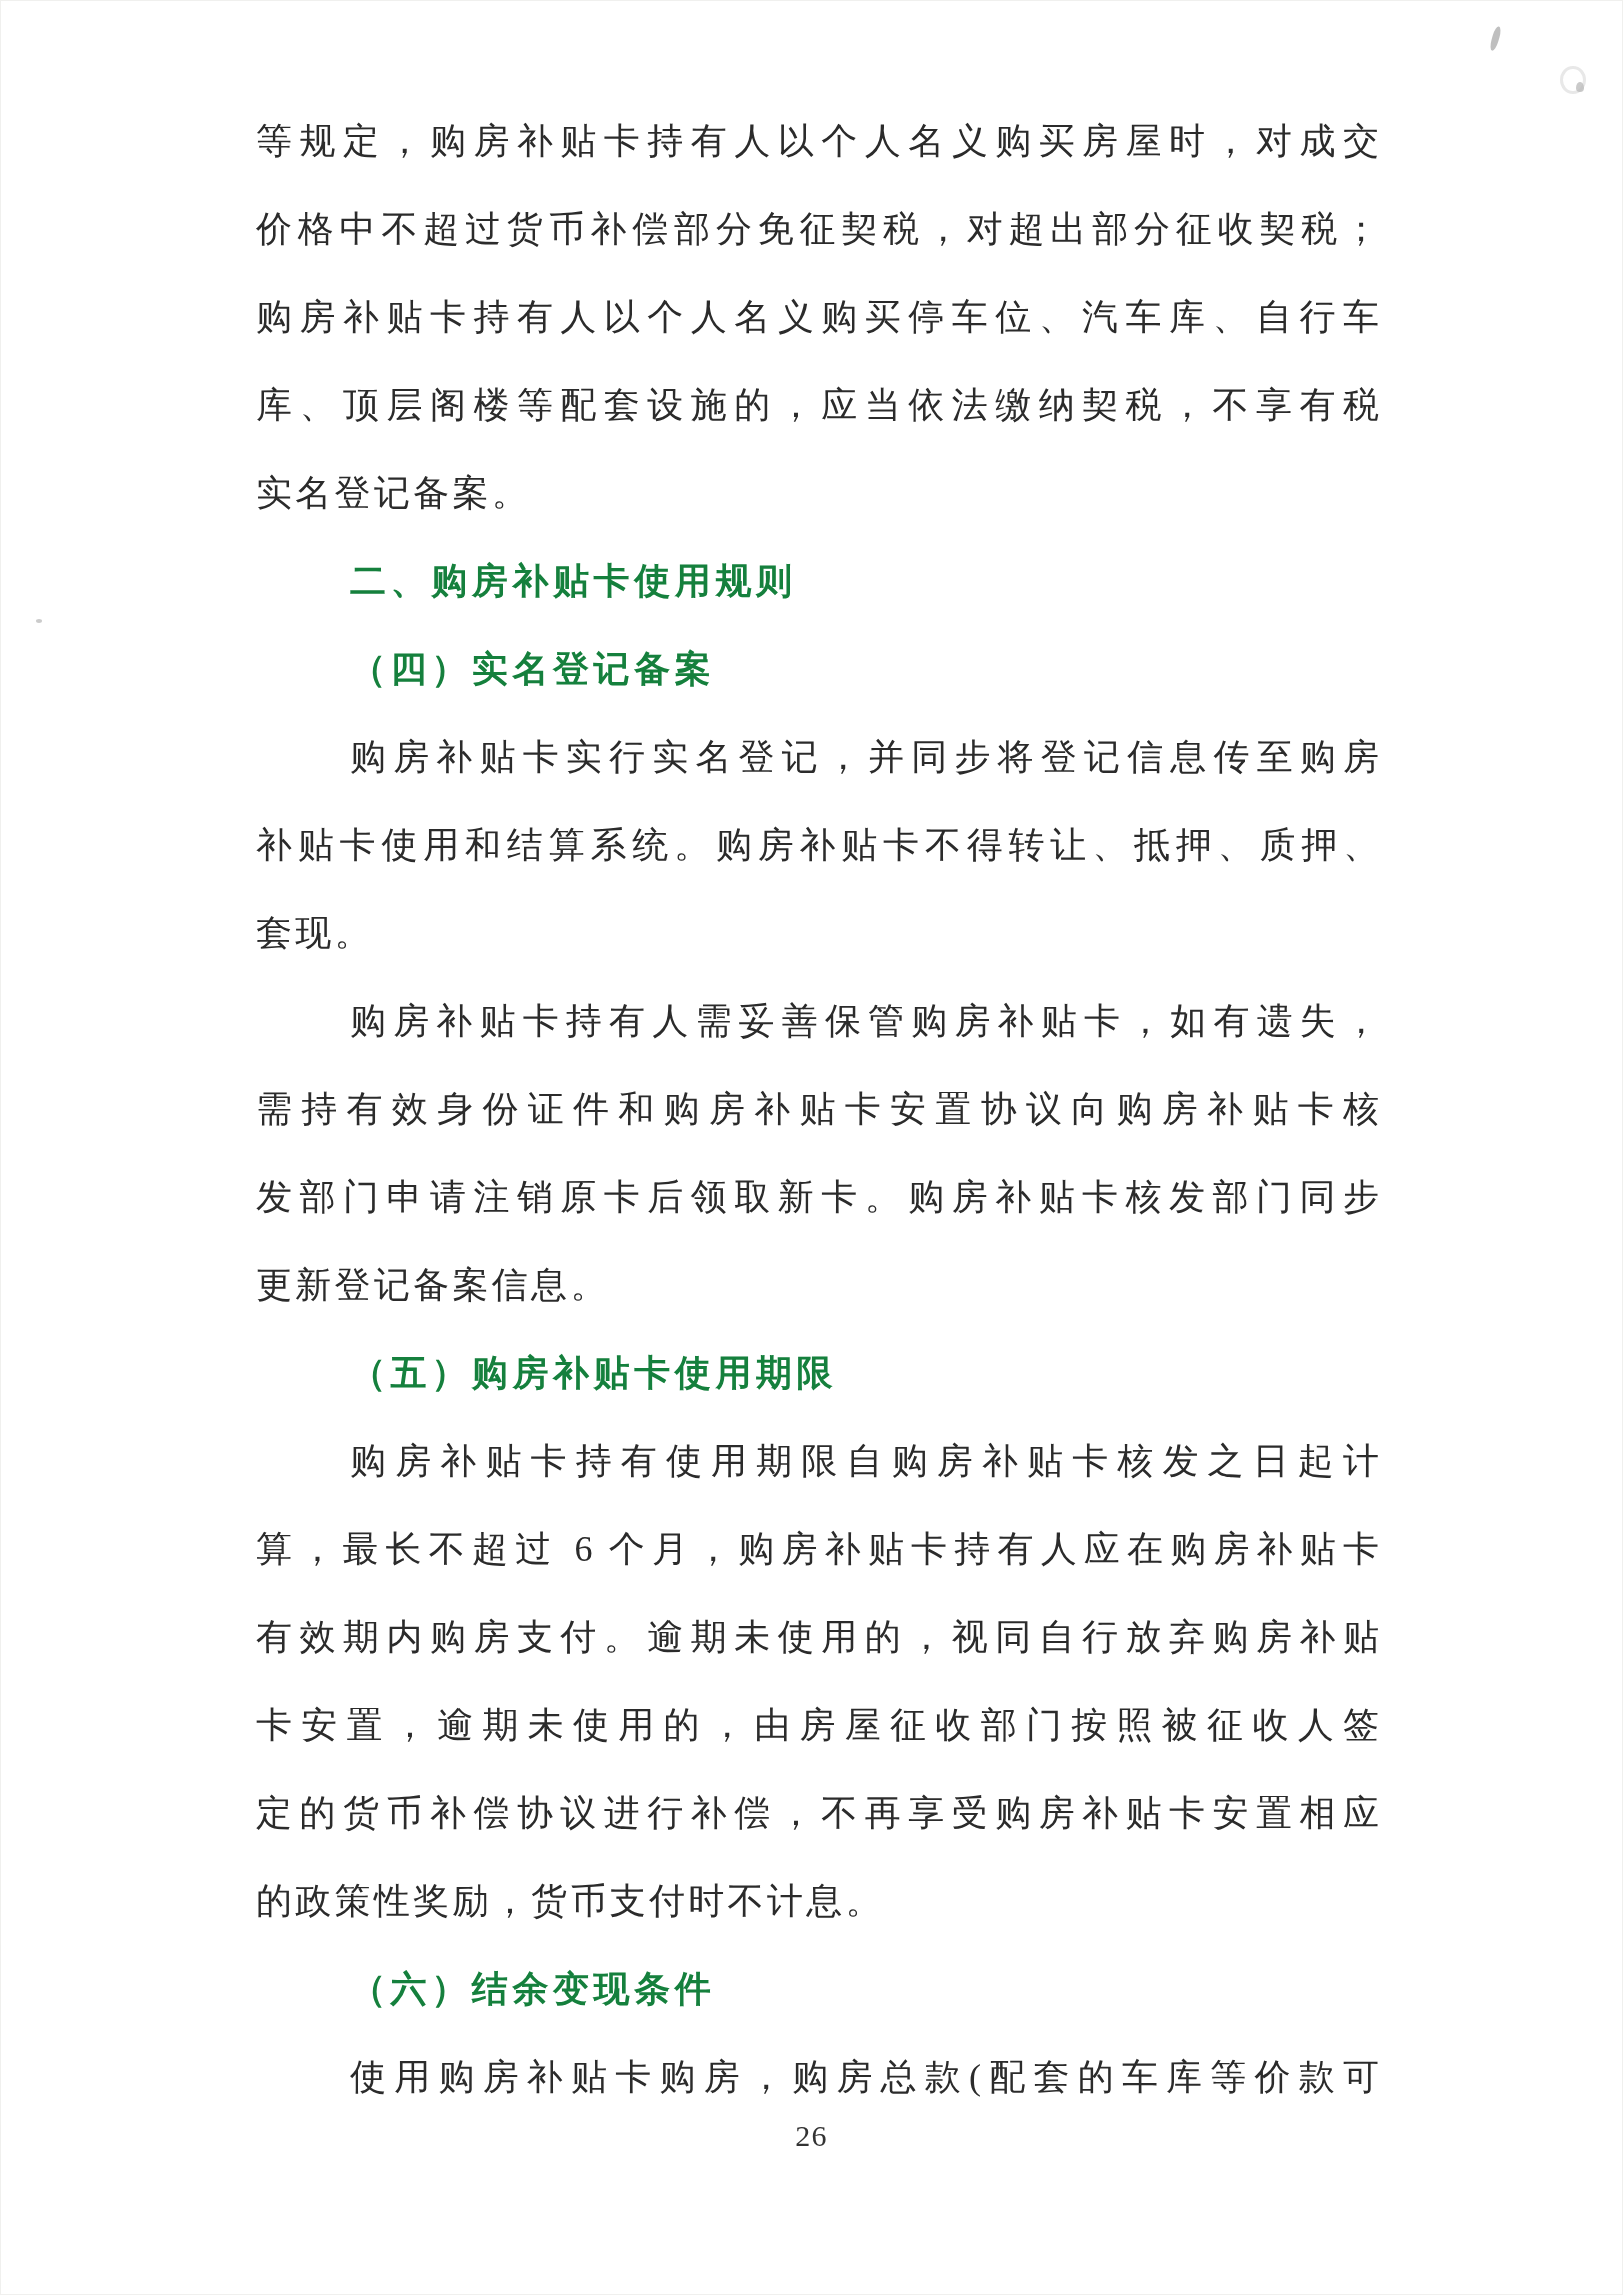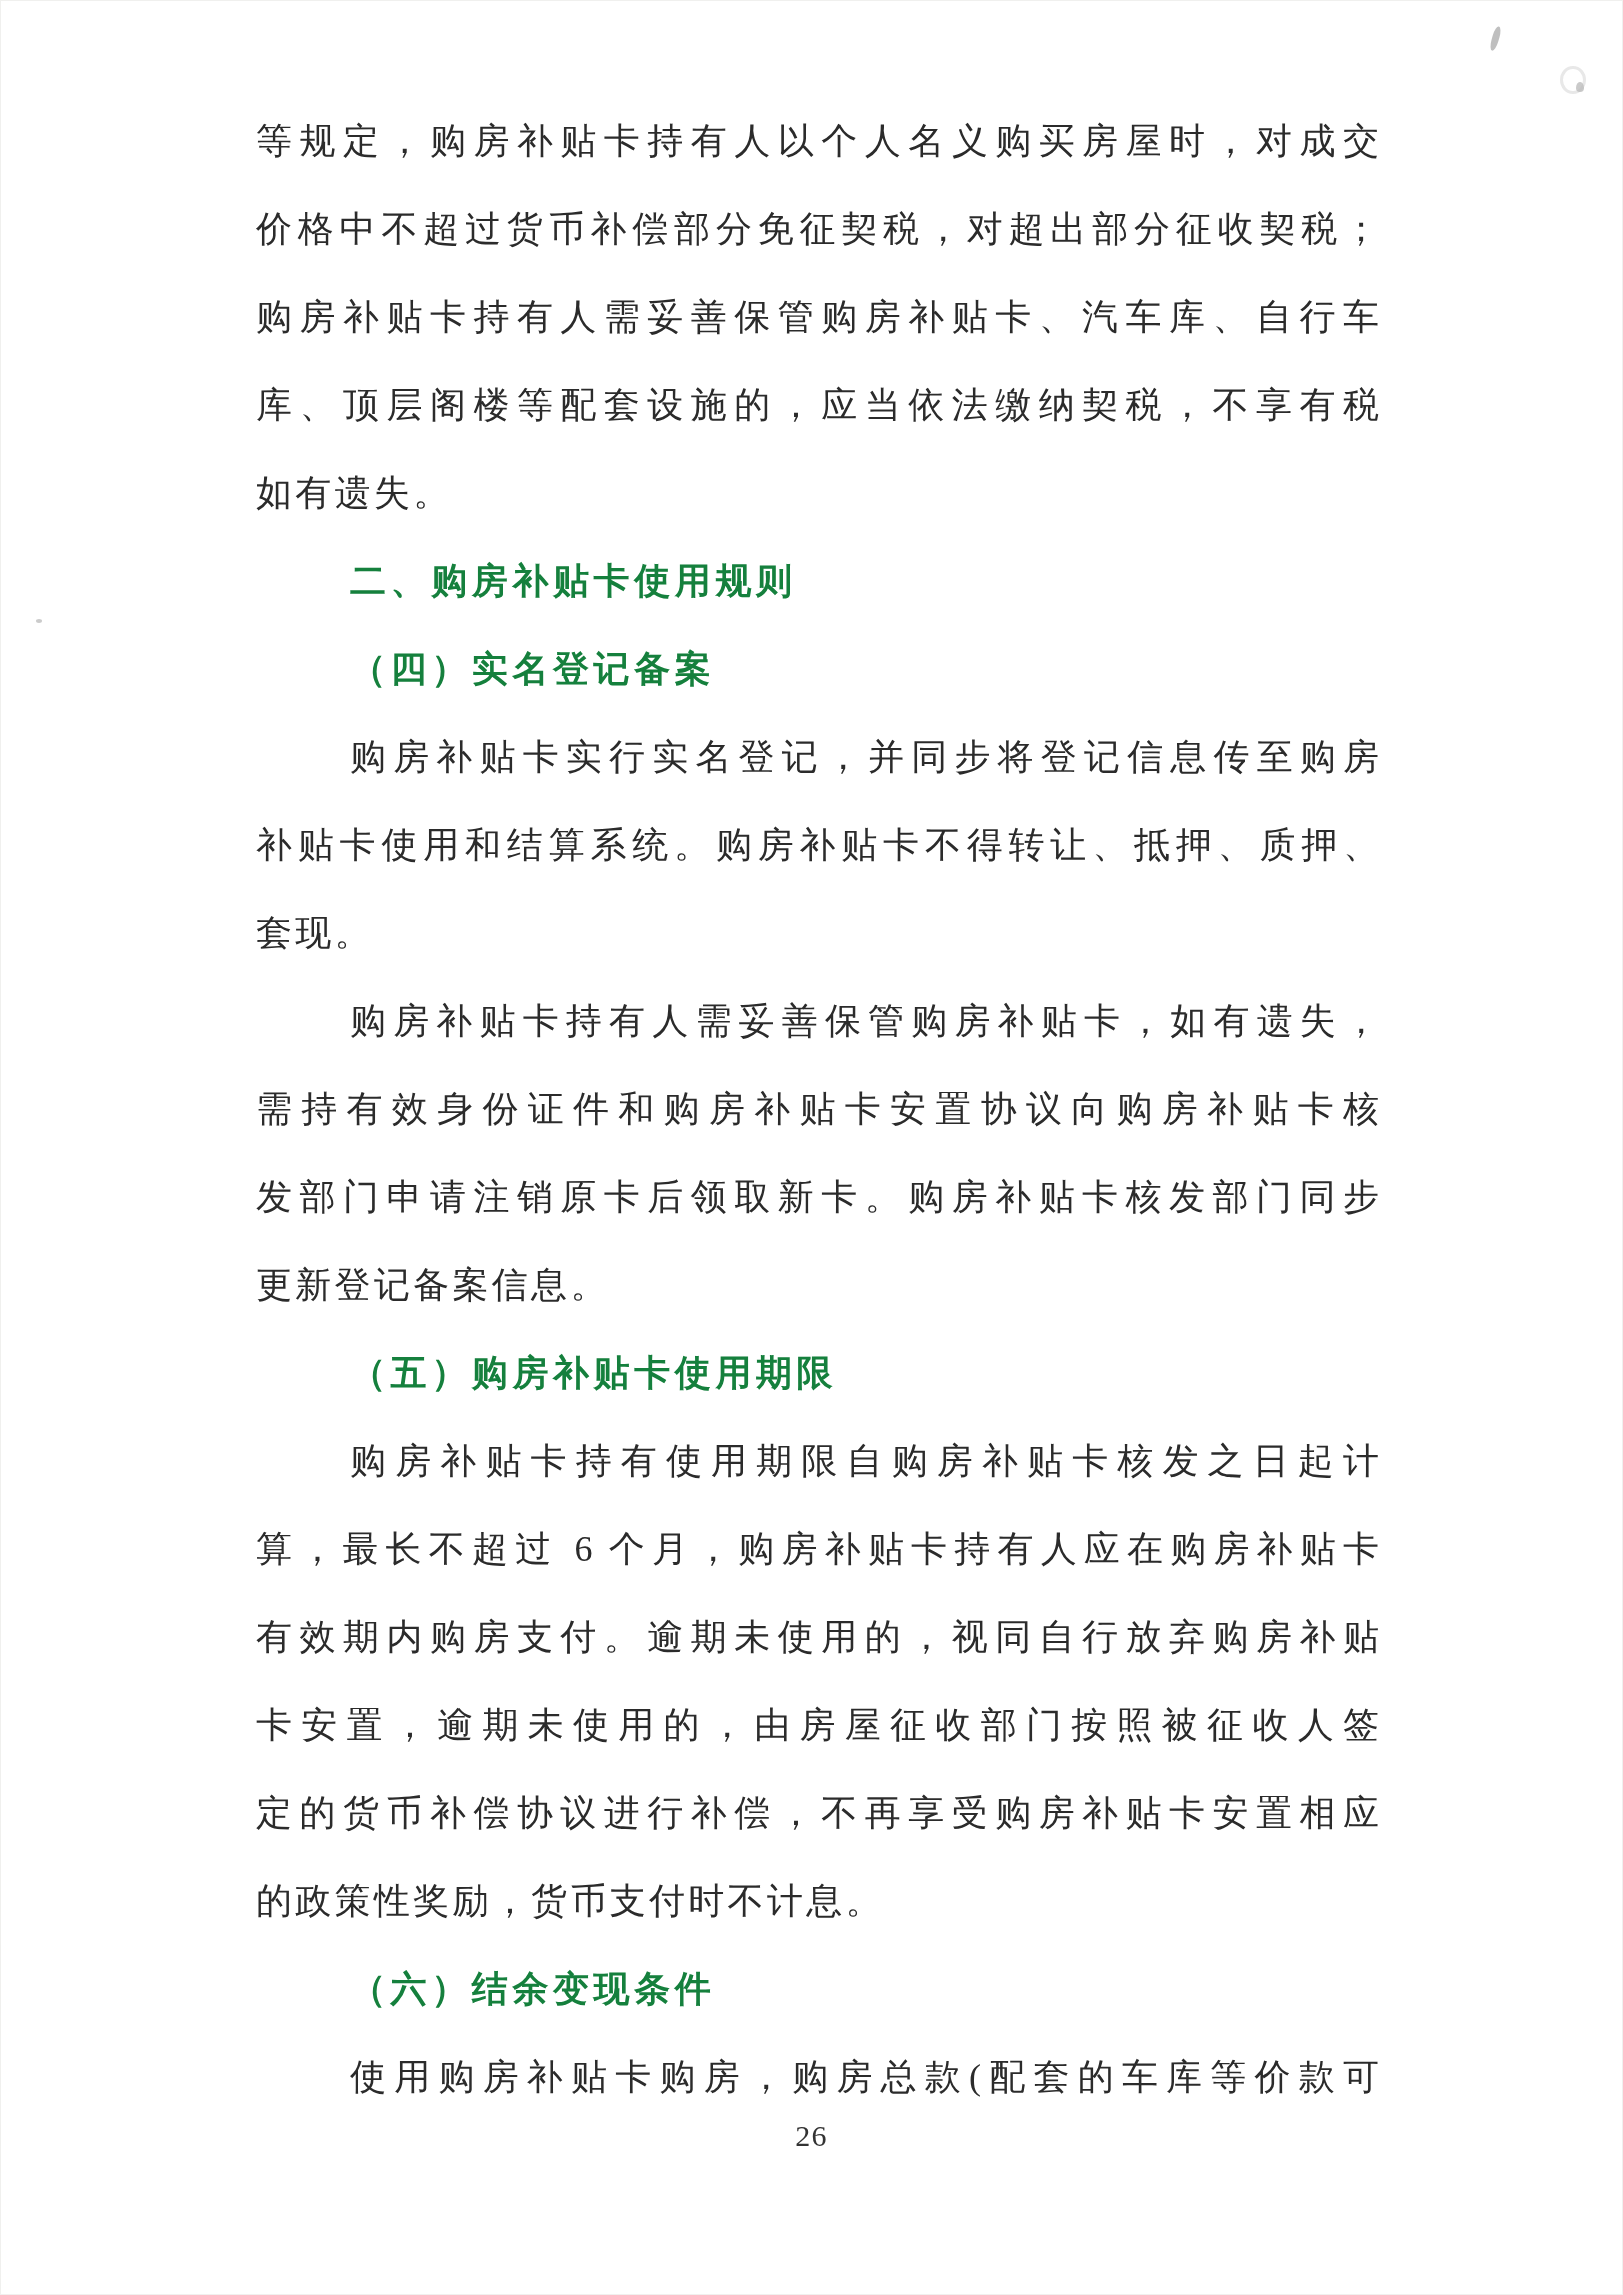"购房补贴卡持有人需妥善保管购房补贴卡、汽车库、自行车" div.line { text: 需妥善保管购房补贴卡 -> 以个人名义购买停车位 }
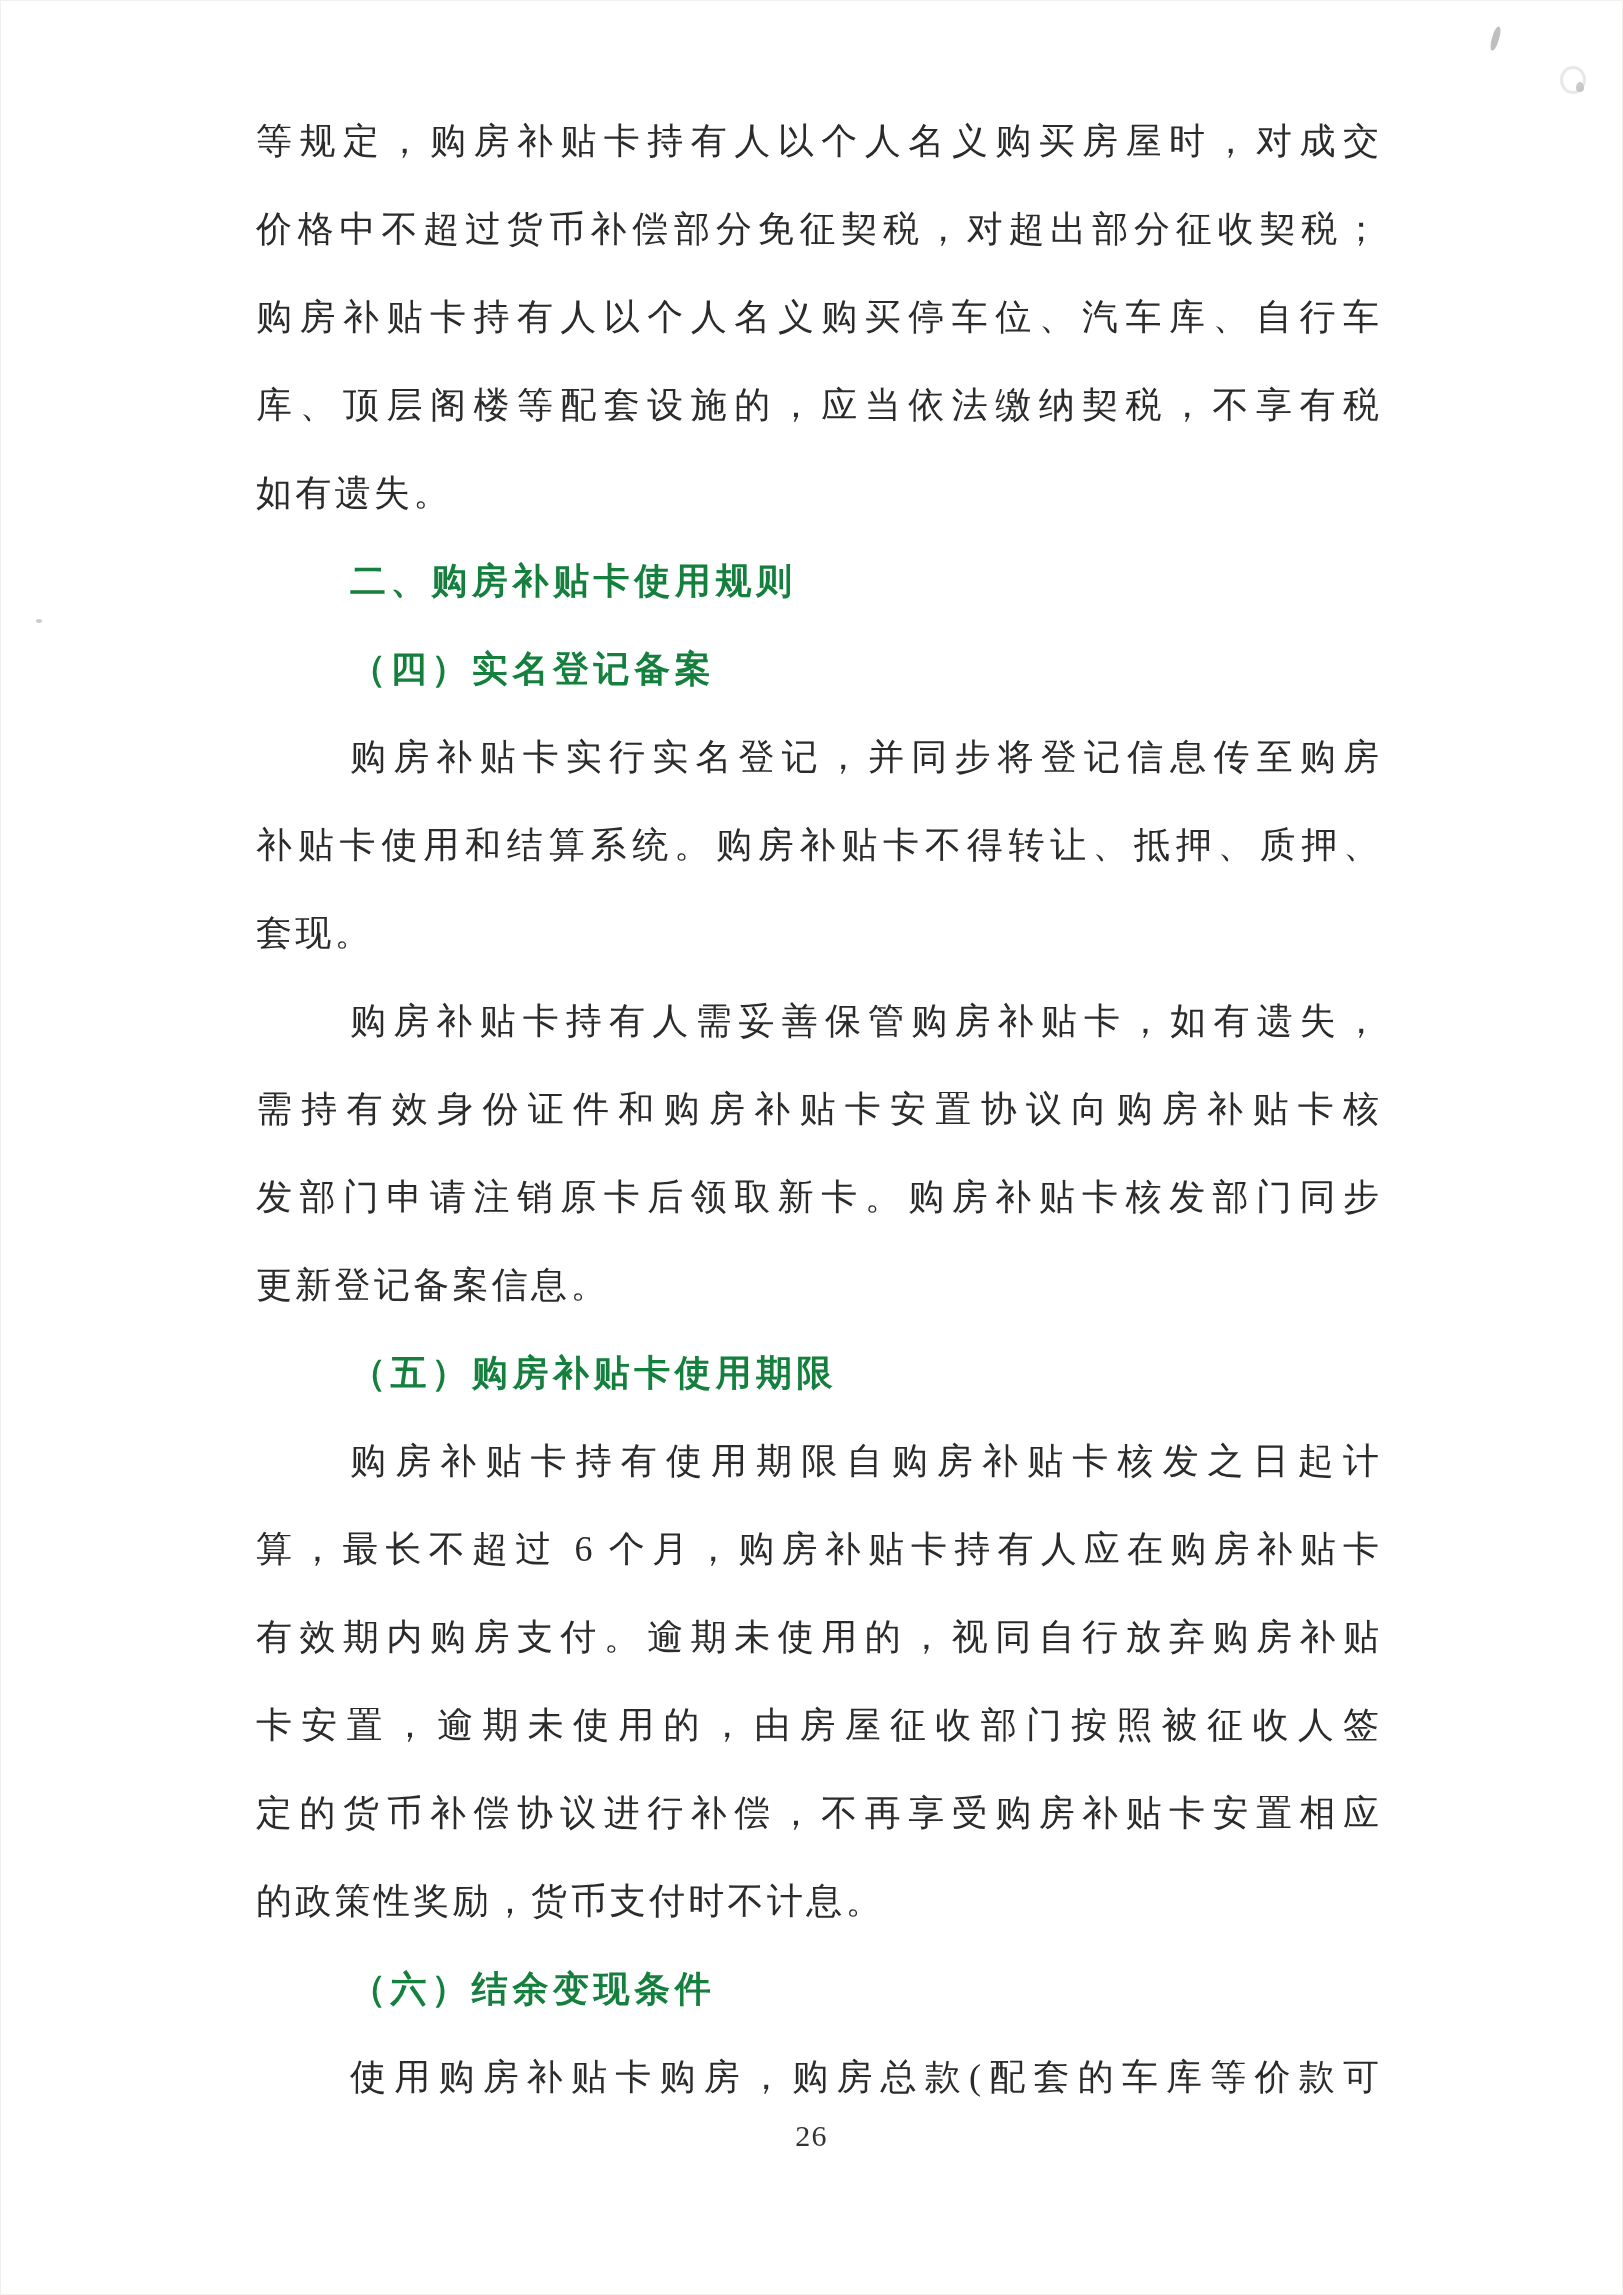"如有遗失。" div.line { text: 如有遗失 -> 实名登记备案 }
